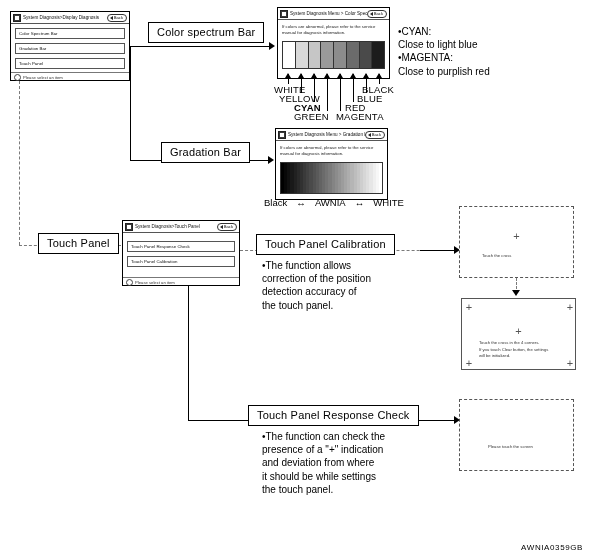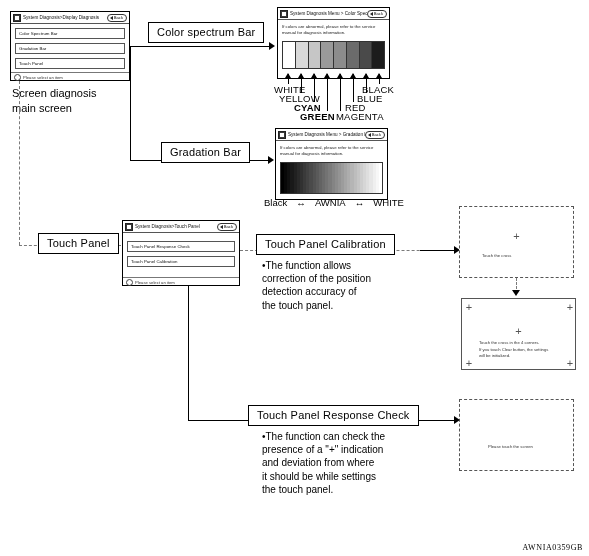"•CYAN:" div.annot { html: none -> <div>•CYAN: Close to light blue •MAGENTA: Close to purplish red</div> }
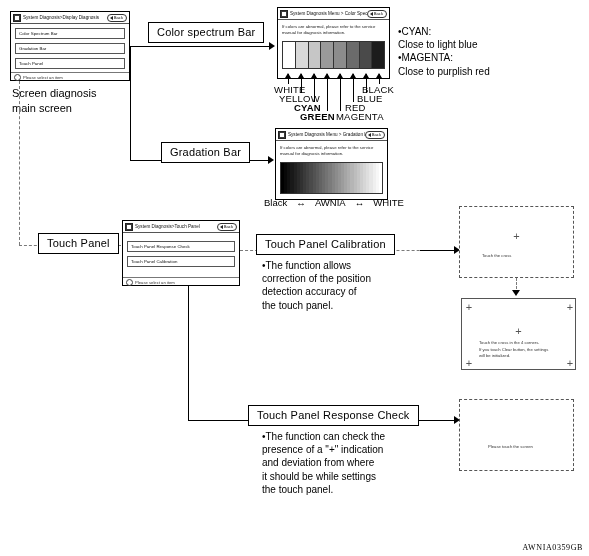"Screen diagnosis" div.flowtext { html: <div>Screen diagnosis main screen</div> -> none }
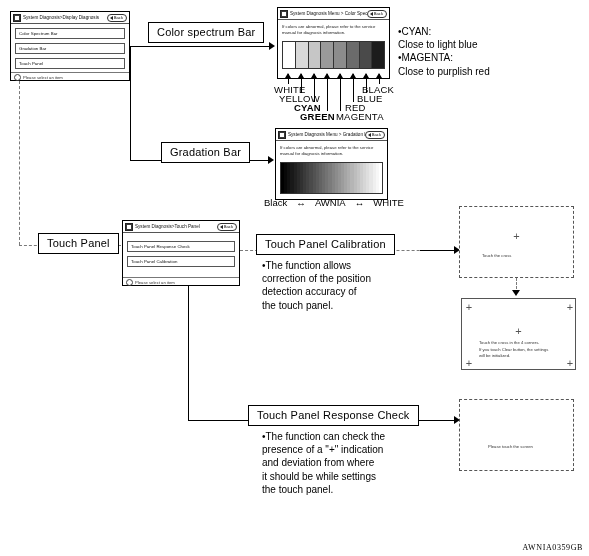"GREEN" div.cname { font-weight: bold -> none; left: 300px -> 294px }
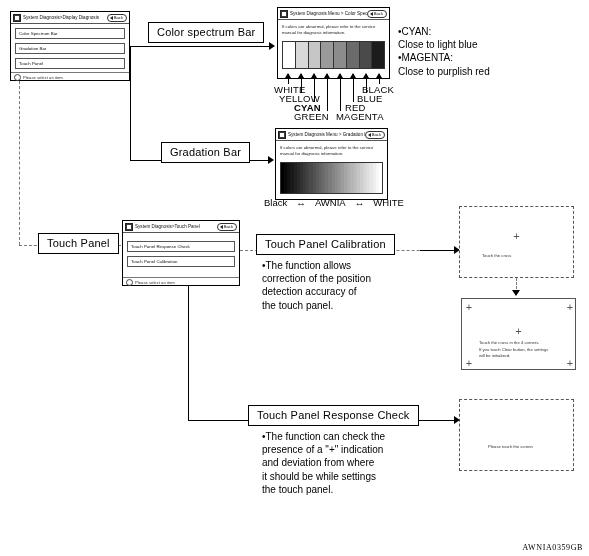"AWNIA0359GB" .wm { font-family: Liberation Serif, serif -> none }
